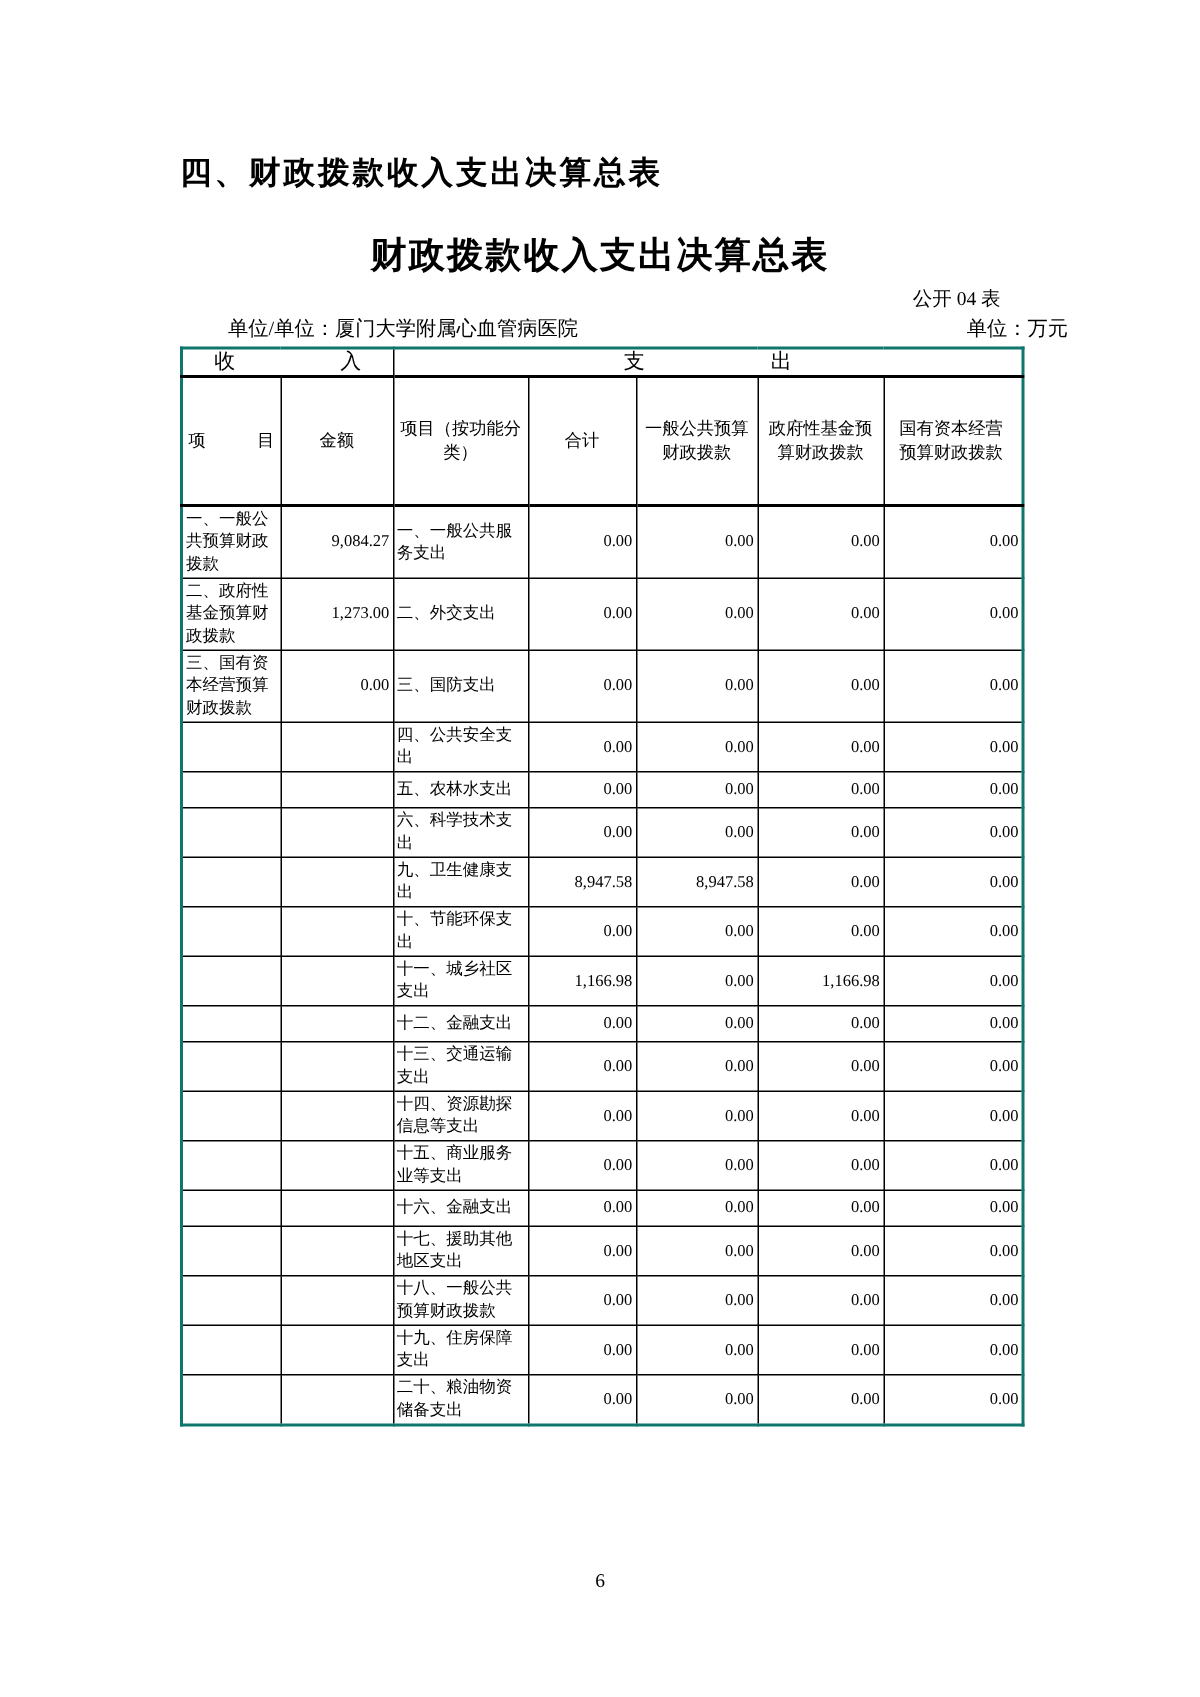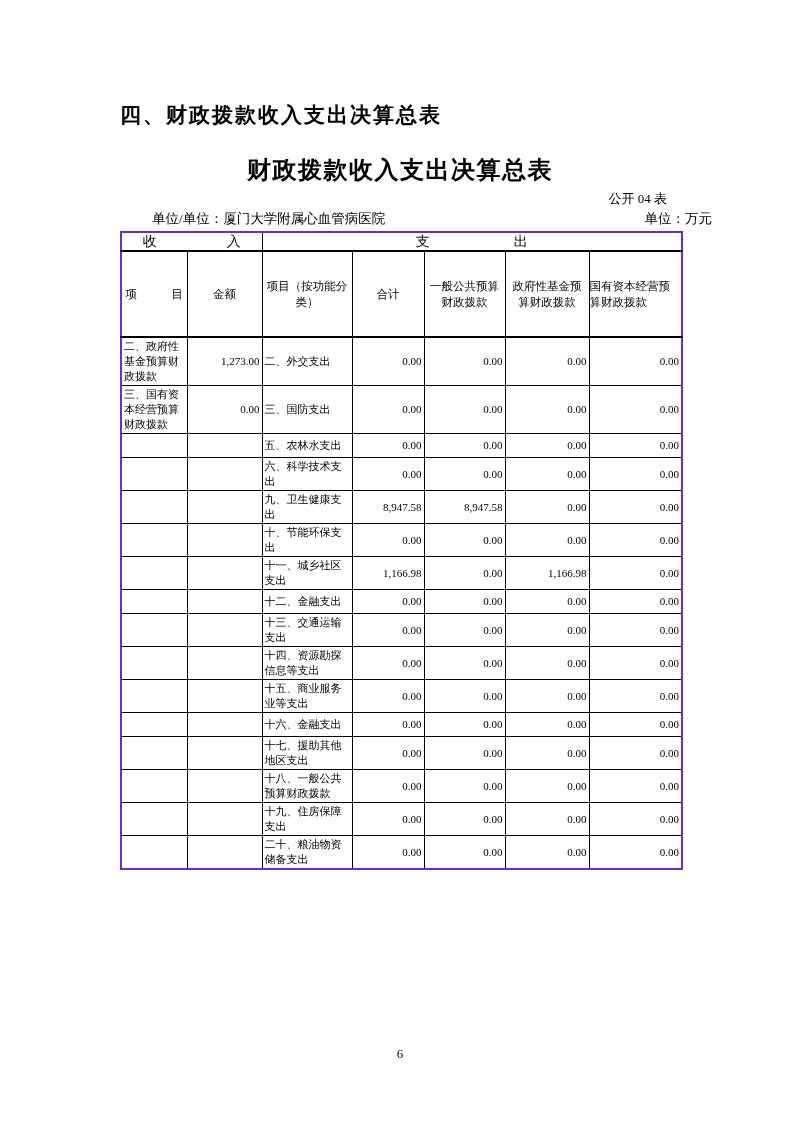"收 入" table.fiscal-table { border: 2px solid #6d28d9 -> 2px solid #0f766e }
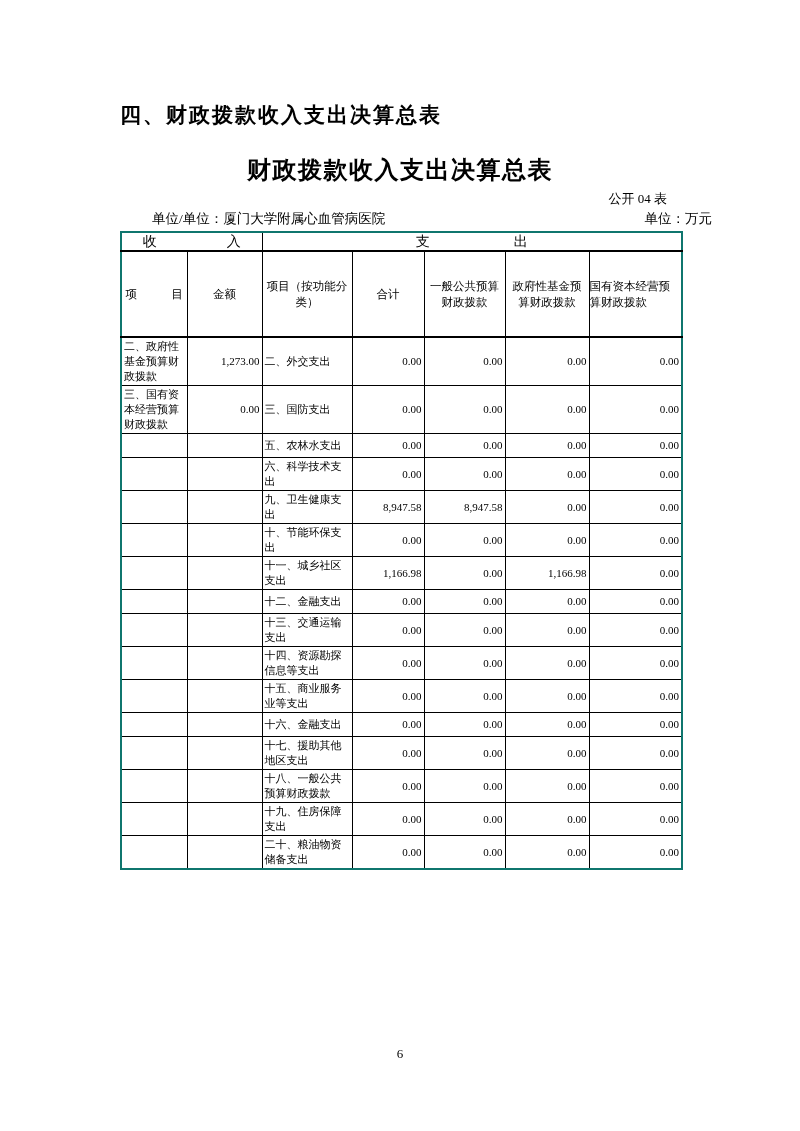"国有资本经营预算财政拨款" tr.colhead-row th.ch-state { padding-left: 0 -> 10px }
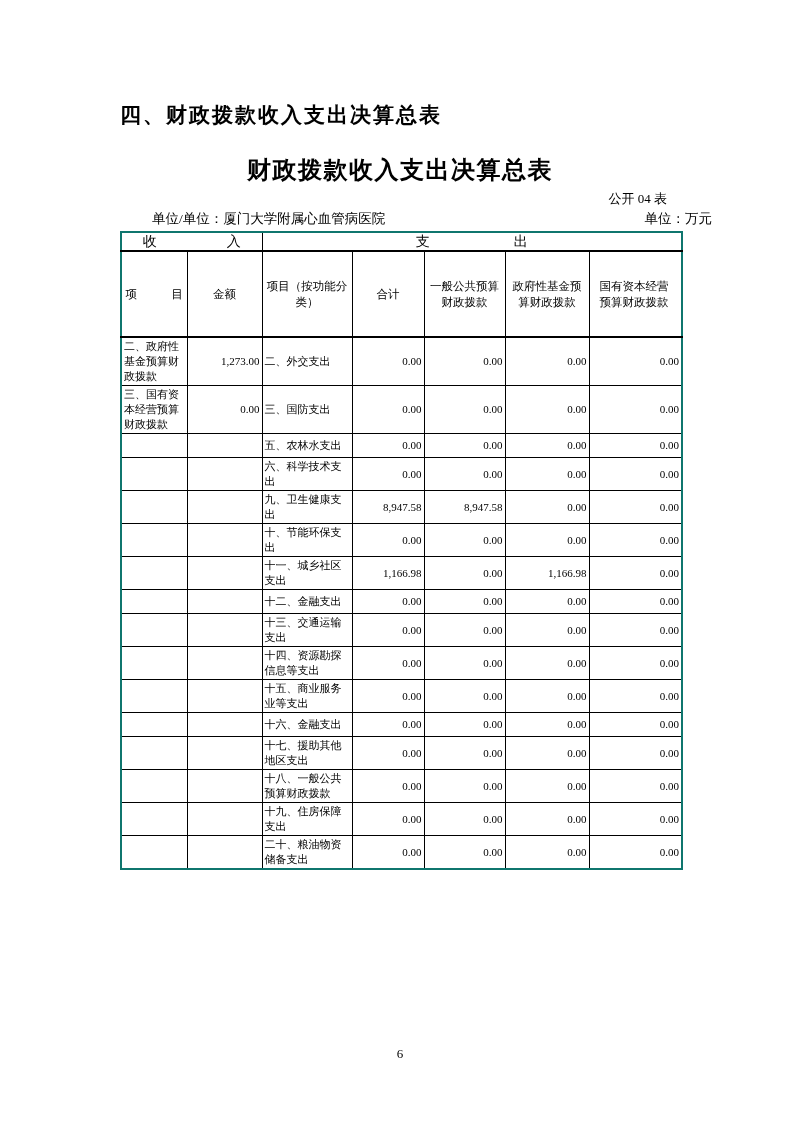"一、一般公共预算财政拨款" tr { html: none -> <tr> <td>一、一般公共预算财政拨款</td> <td>9,084.27</td> <td>一、一般公共服务支出</td> <td>0.00</td> <td>0.00</td> <td>0.00</td> <td>0.00</td> </tr> }
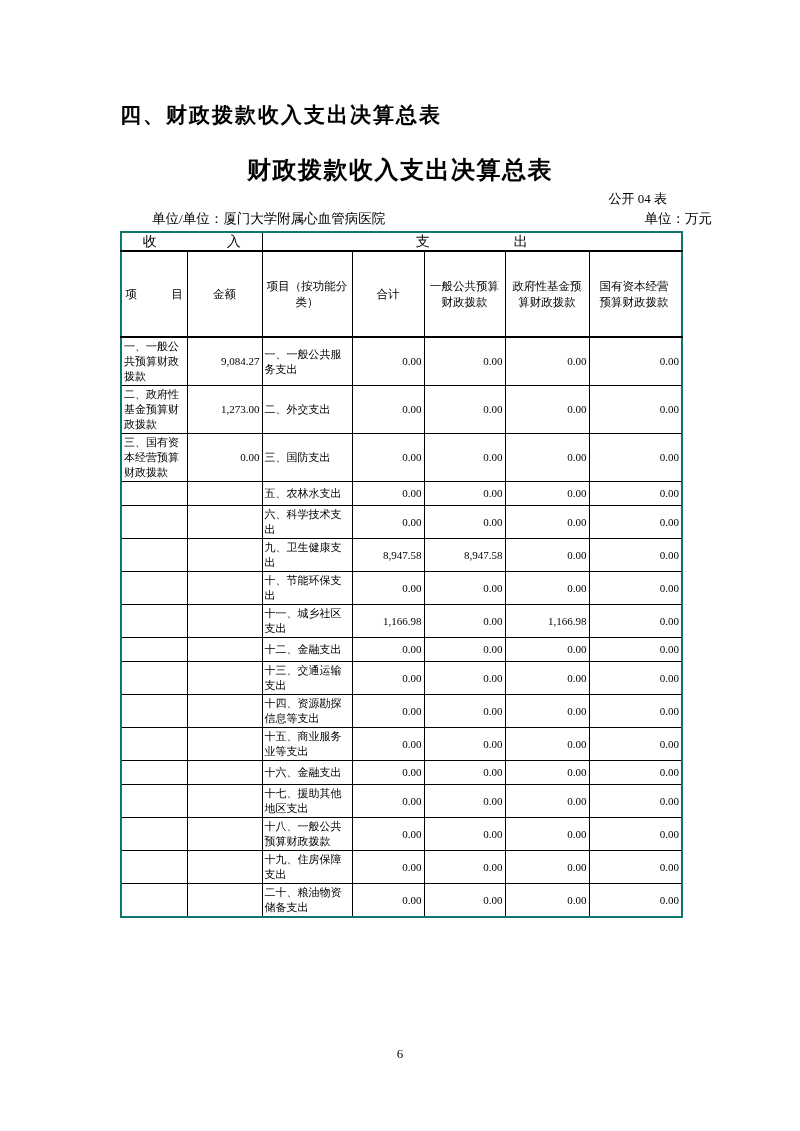"四、公共安全支出" tr { html: none -> <tr> <td></td> <td></td> <td>四、公共安全支出</td> <td>0.00</td> <td>0.00</td> <td>0.00</td> <td>0.00</td> </tr> }
